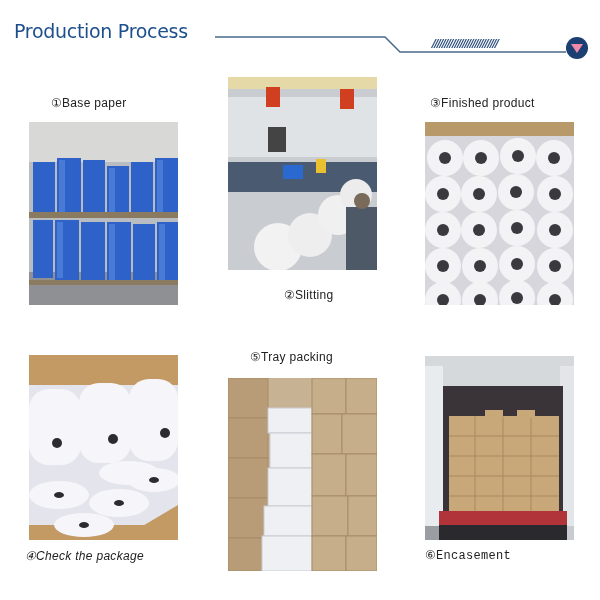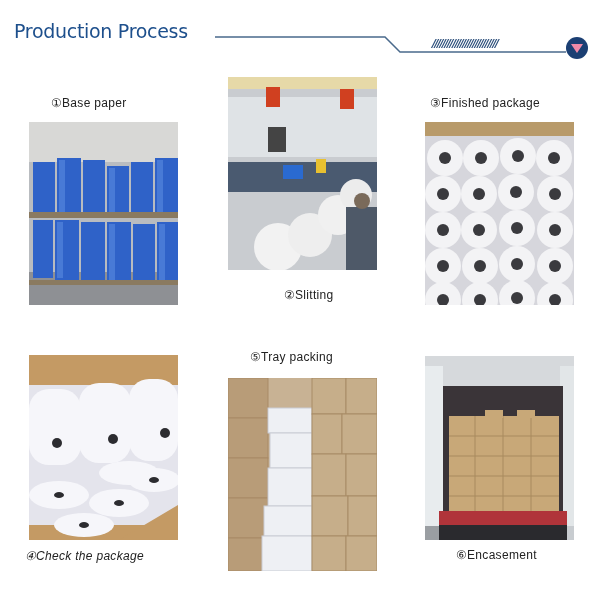"③Finished package" div.label { text: package -> product }
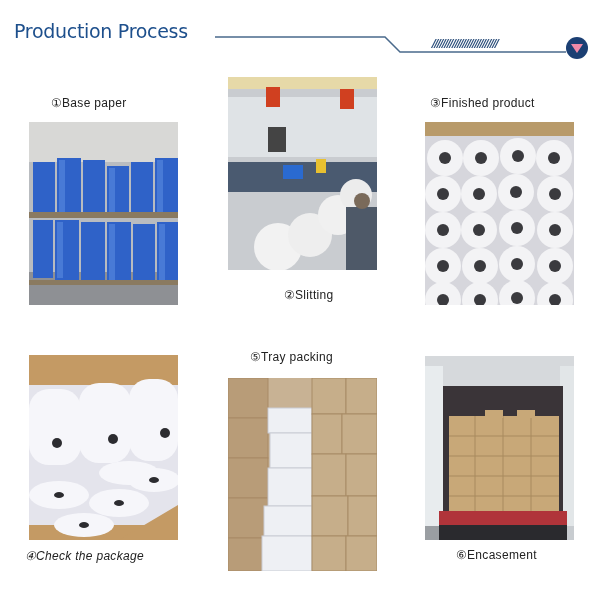"⑥Encasement" div.label { font-family: none -> Liberation Mono, monospace; left: 456px -> 425px }
